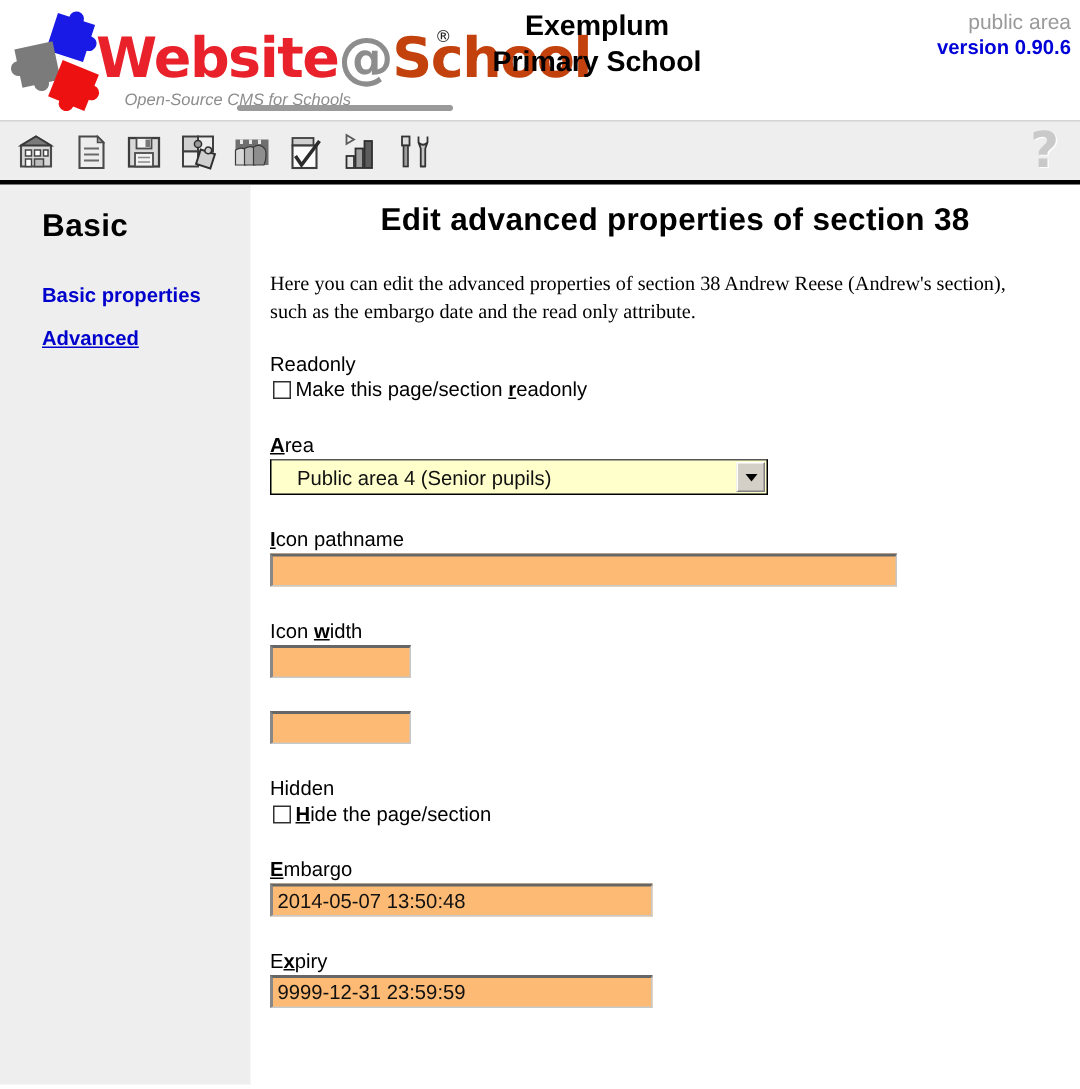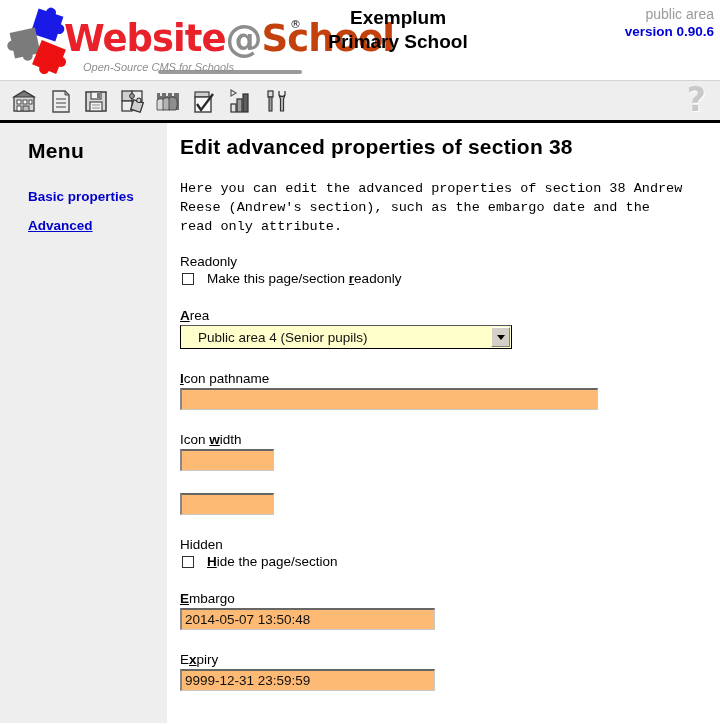"Menu" div.menu-title { text: Menu -> Basic }
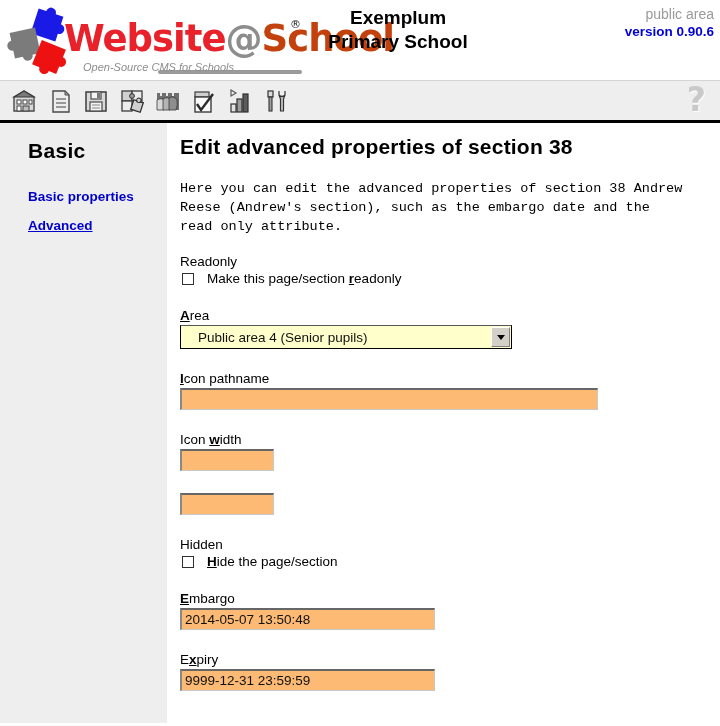"Edit advanced properties of section" .page-title { text-align: none -> center }
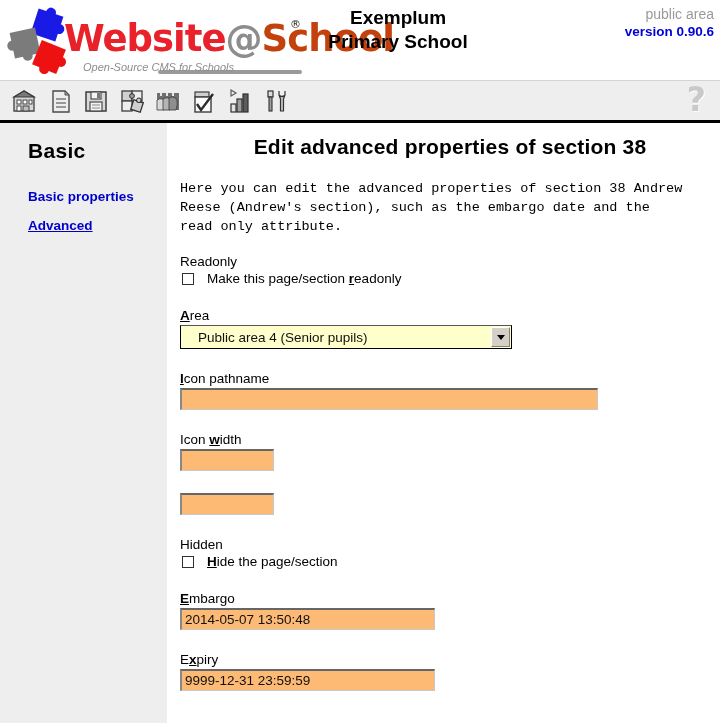"Here you can edit the" .intro { font-family: Liberation Mono, monospace -> Liberation Serif, serif }
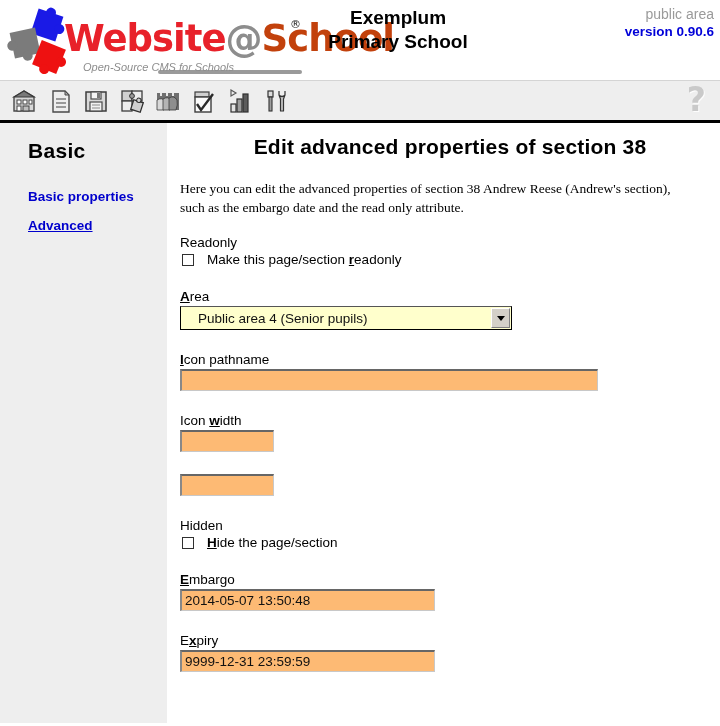"Make this page/section readonly" .check-row { gap: 13px -> 3px }
